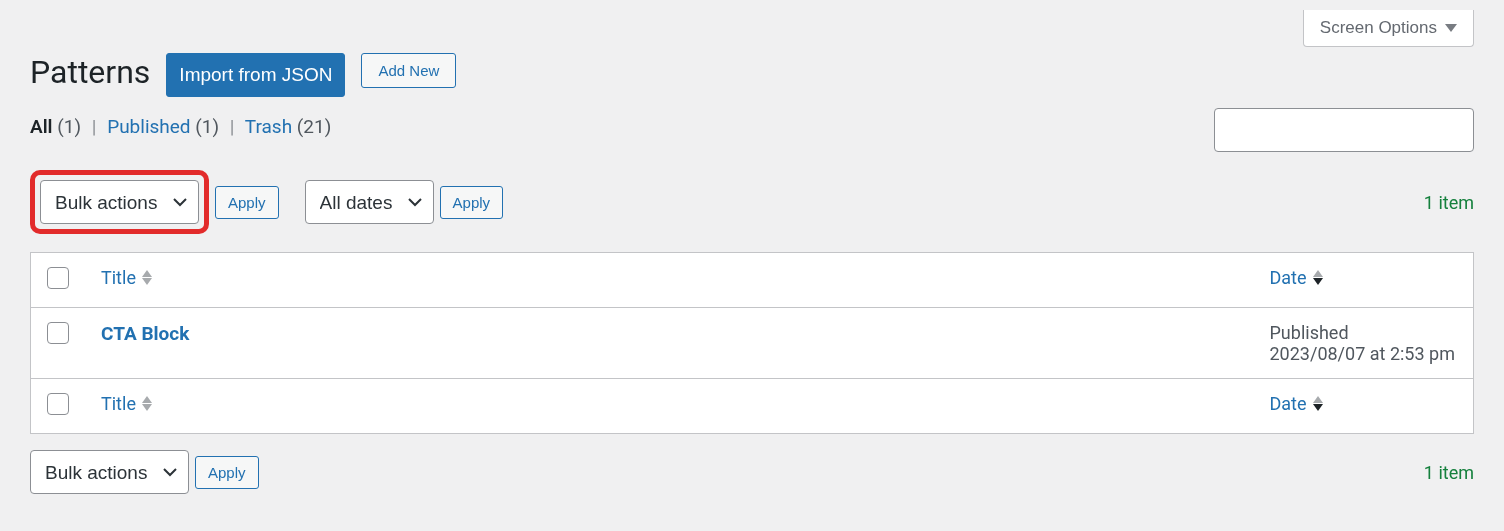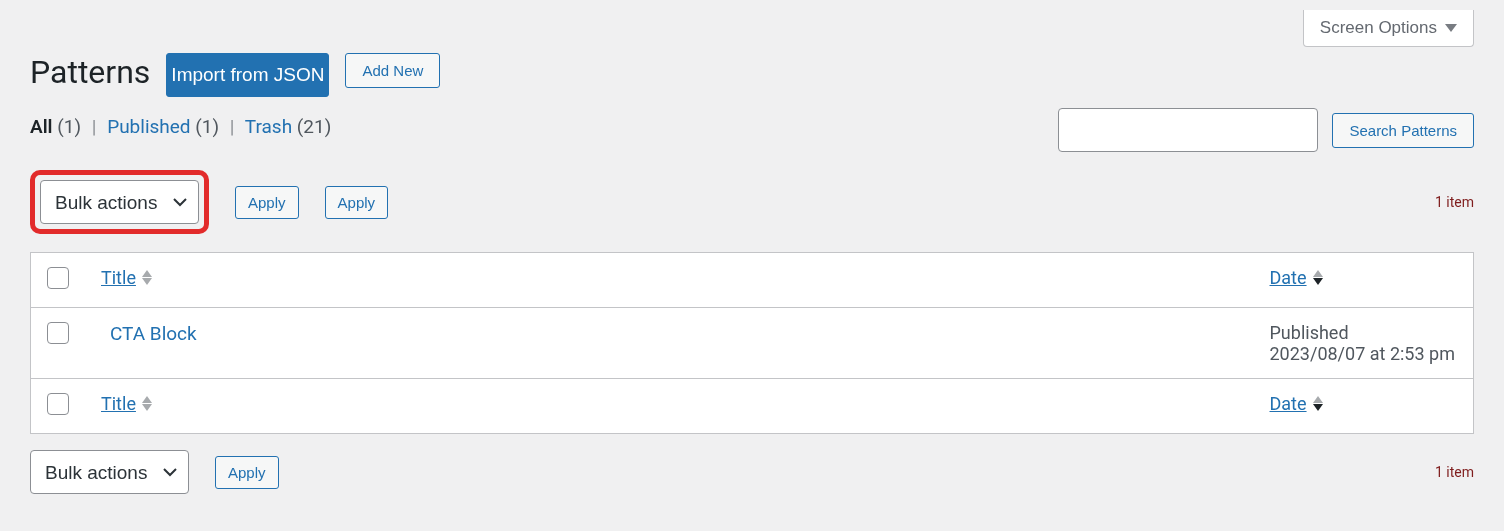"Import from JSON" .btn-primary { padding: 10px 4px -> 10px 12px }
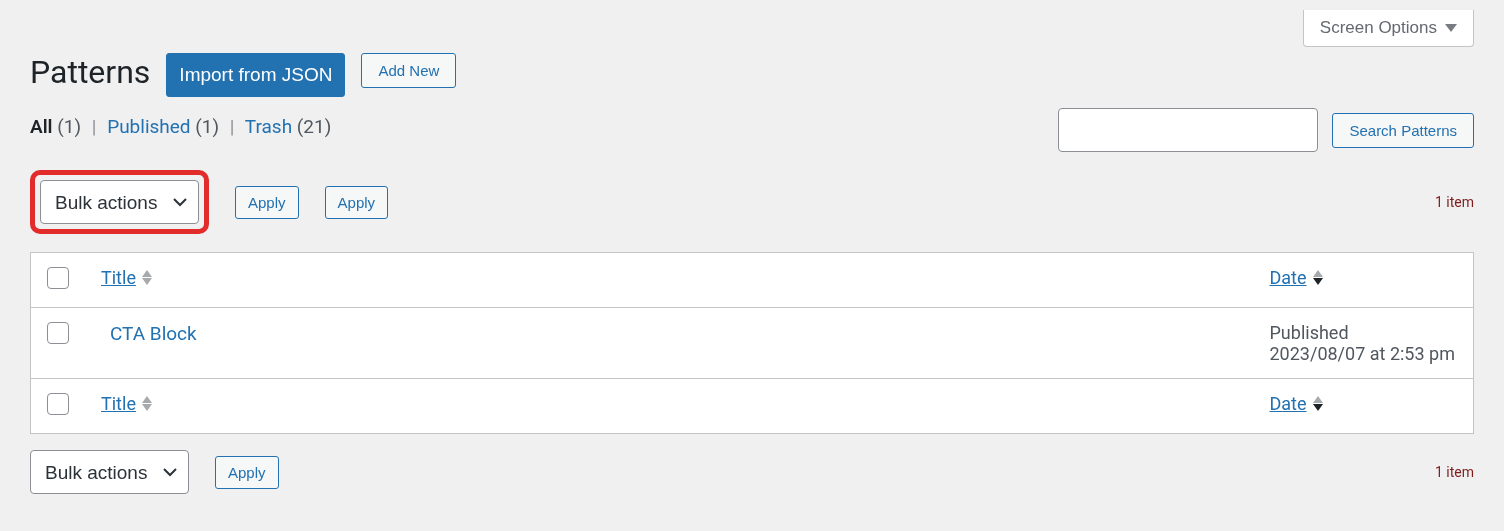"Search Patterns" button.btn-secondary { html: <button>Search Patterns</button> -> none }
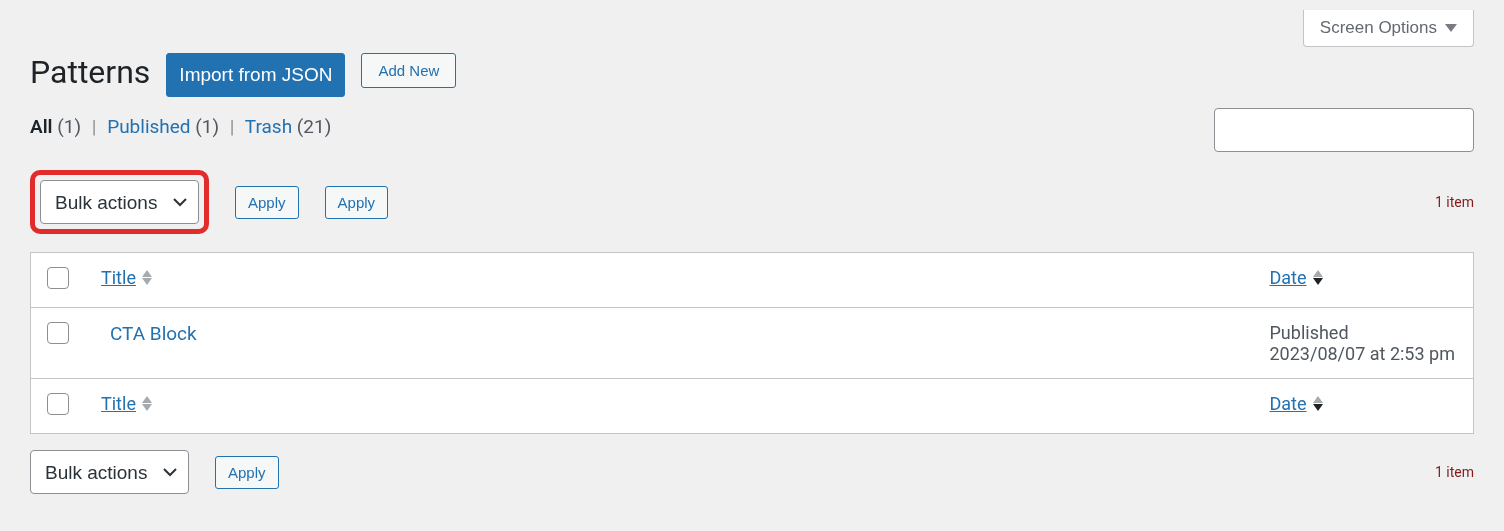"Bulk actions" .tablenav { gap: 26px -> 6px }
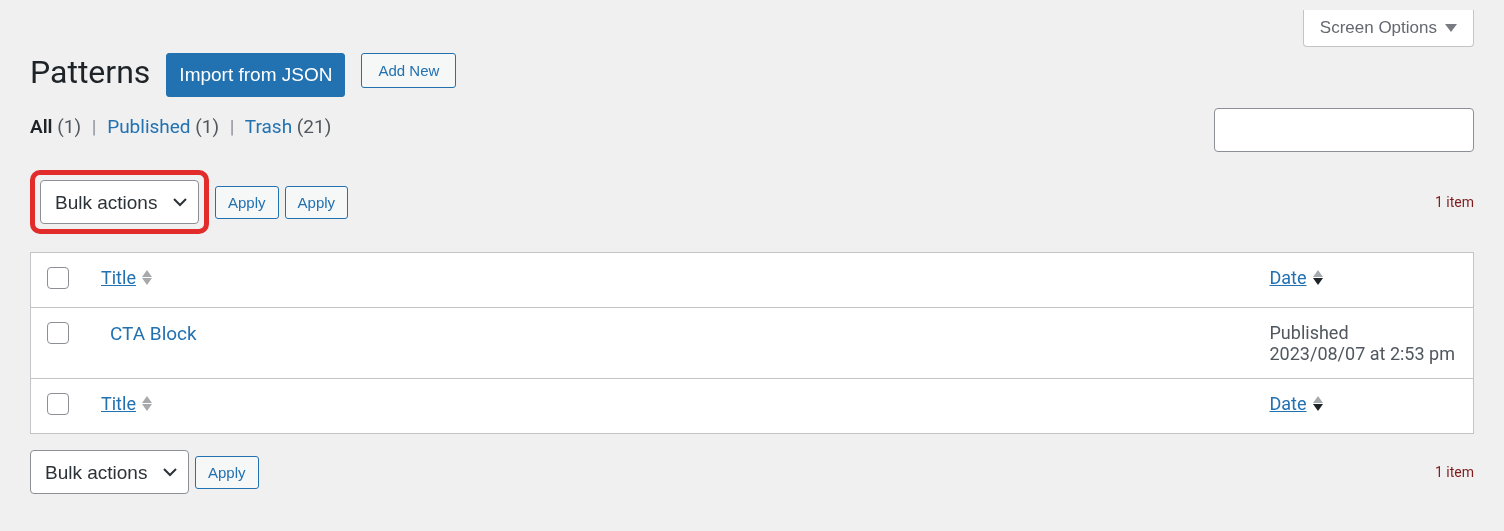"All dates" span.select-wrap { html: none -> <span> <select> <option>All dates</option> </select> <span> <svg> <path></path> </svg> </span> </span> }
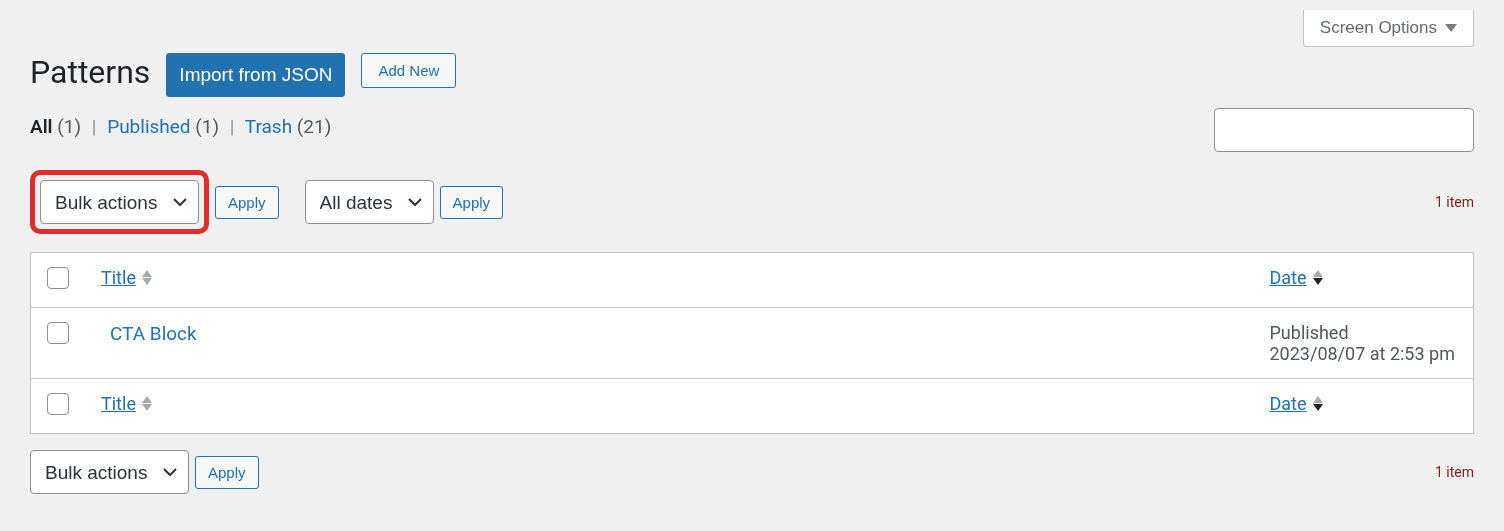"1 item" .item-count { color: #7f1d1d -> #15803d; font-size: 14px -> 18px }
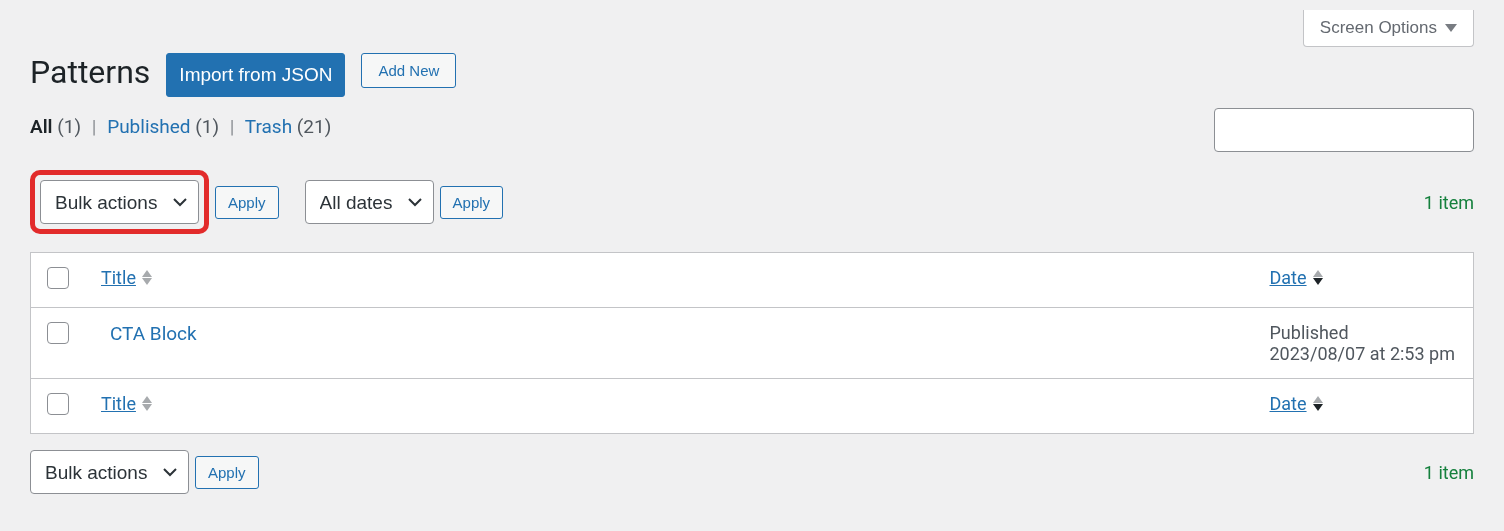"Title" .col-link { text-decoration: underline -> none }
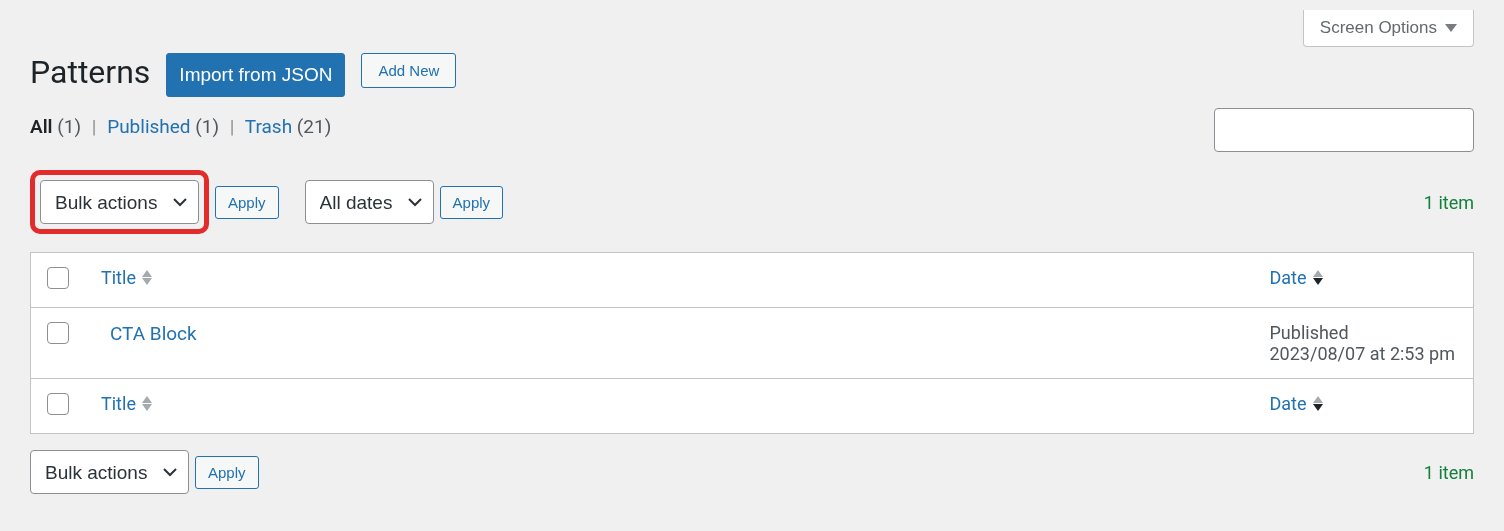"CTA Block" .row-title { font-weight: 400 -> 700; margin-left: 9px -> none }
